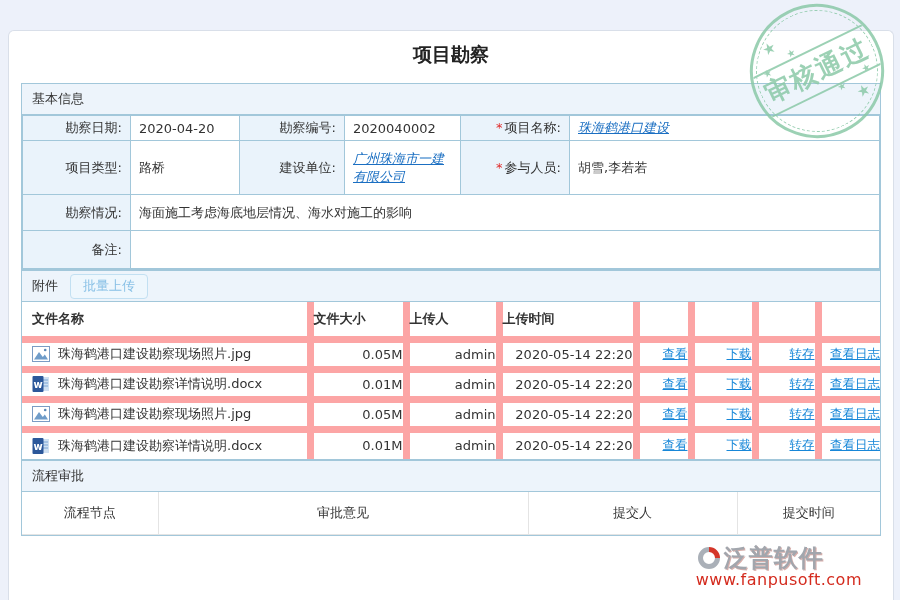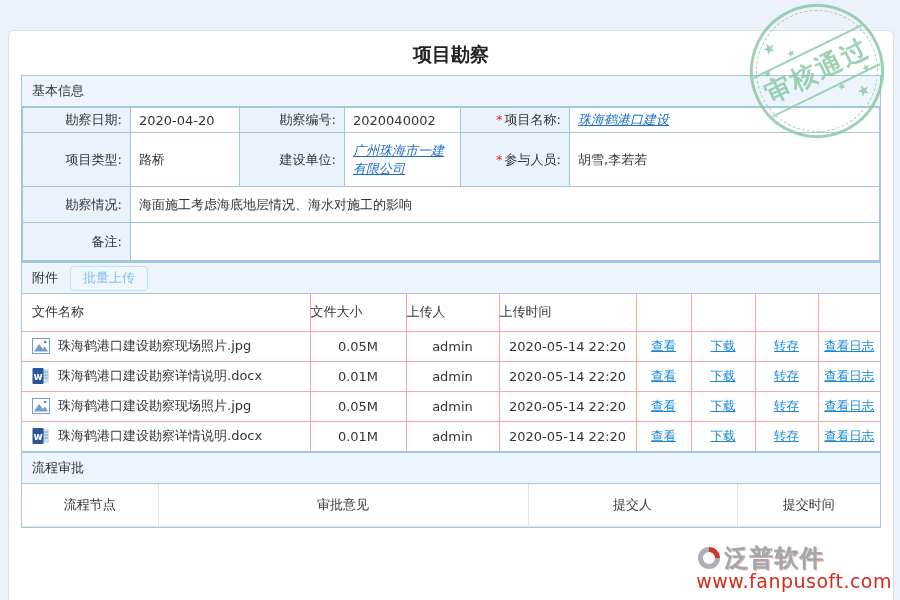"项目勘察" .page-title { height: 44px -> 52px }
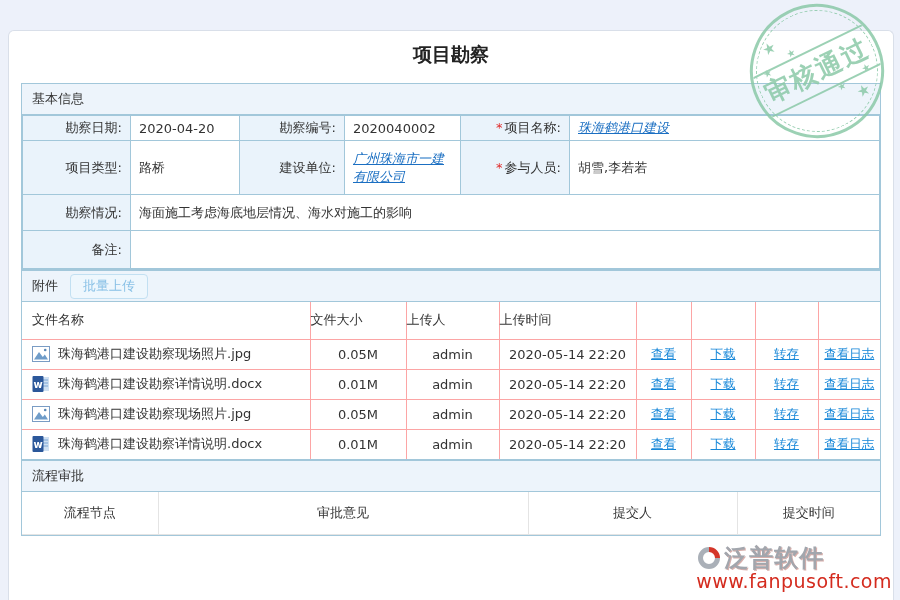"文件名称" .attach-table tr:first-child > * { font-weight: none -> bold }
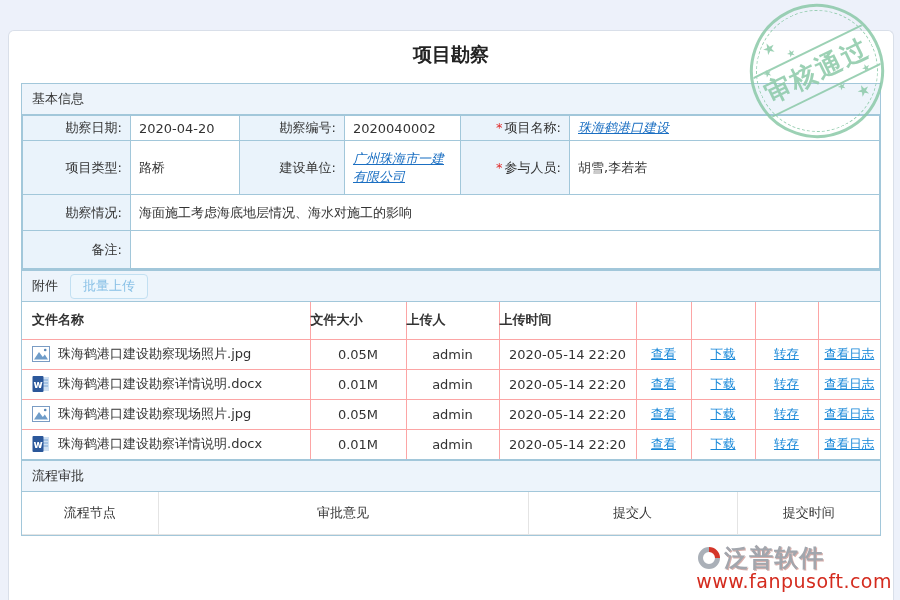"珠海鹤港口建设勘察现场照片.jpg" .attach-table td, .attach-table th { border: 1px solid #fca5a5 -> 7px solid #fca5a5 }
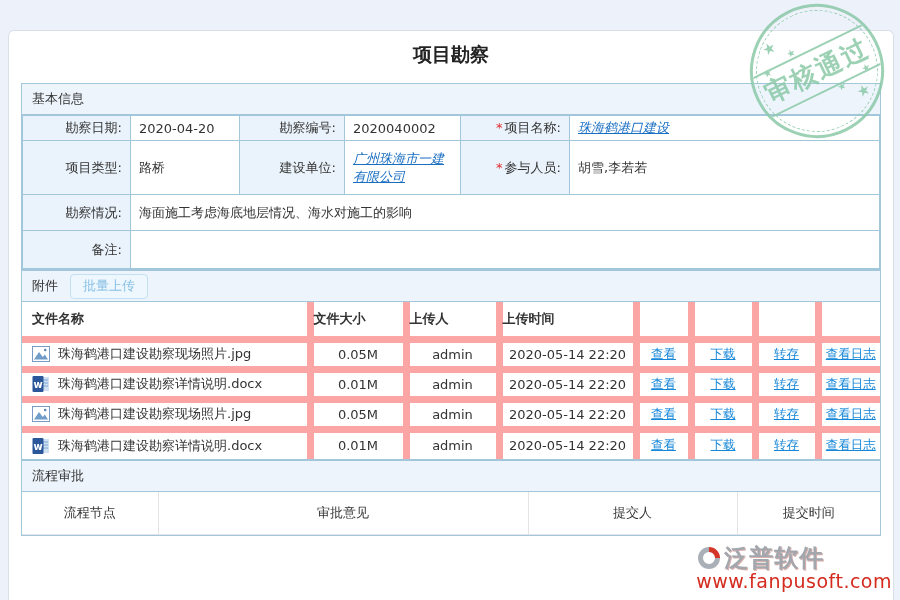"0.05M" .attach-table td { text-align: center -> right }
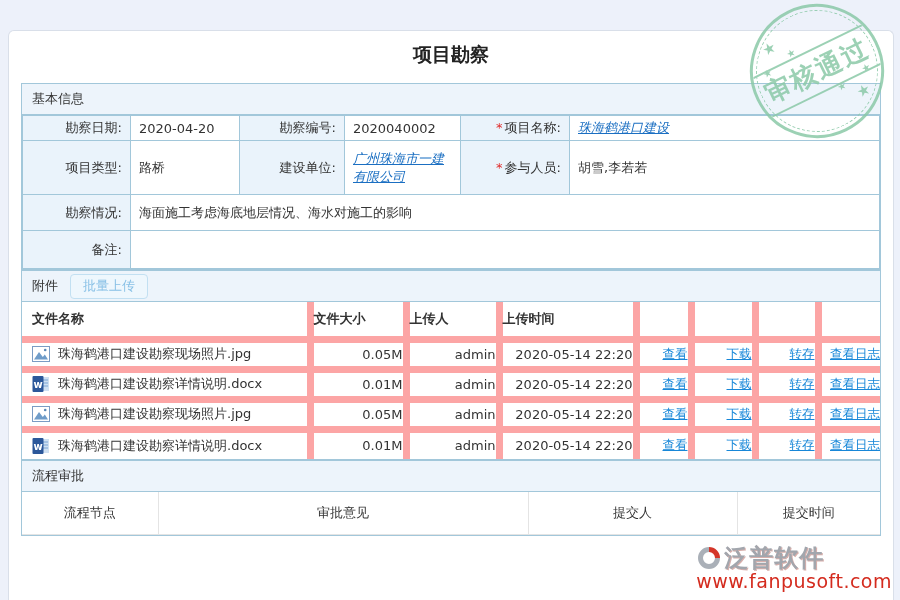"泛普软件" .brand-watermark { right: 8px -> 38px }
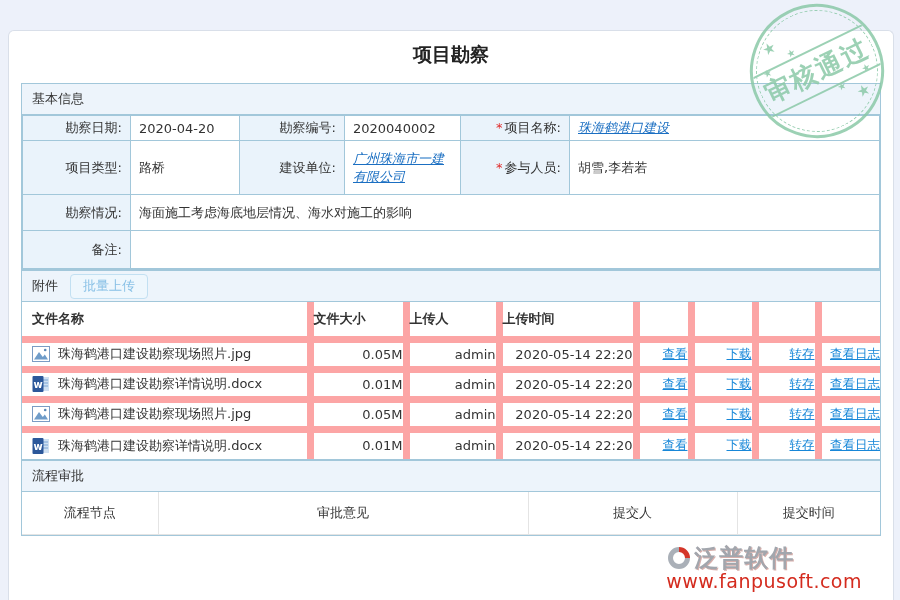"www.fanpusoft.com" .brand-url { font-size: 19px -> 16px }
